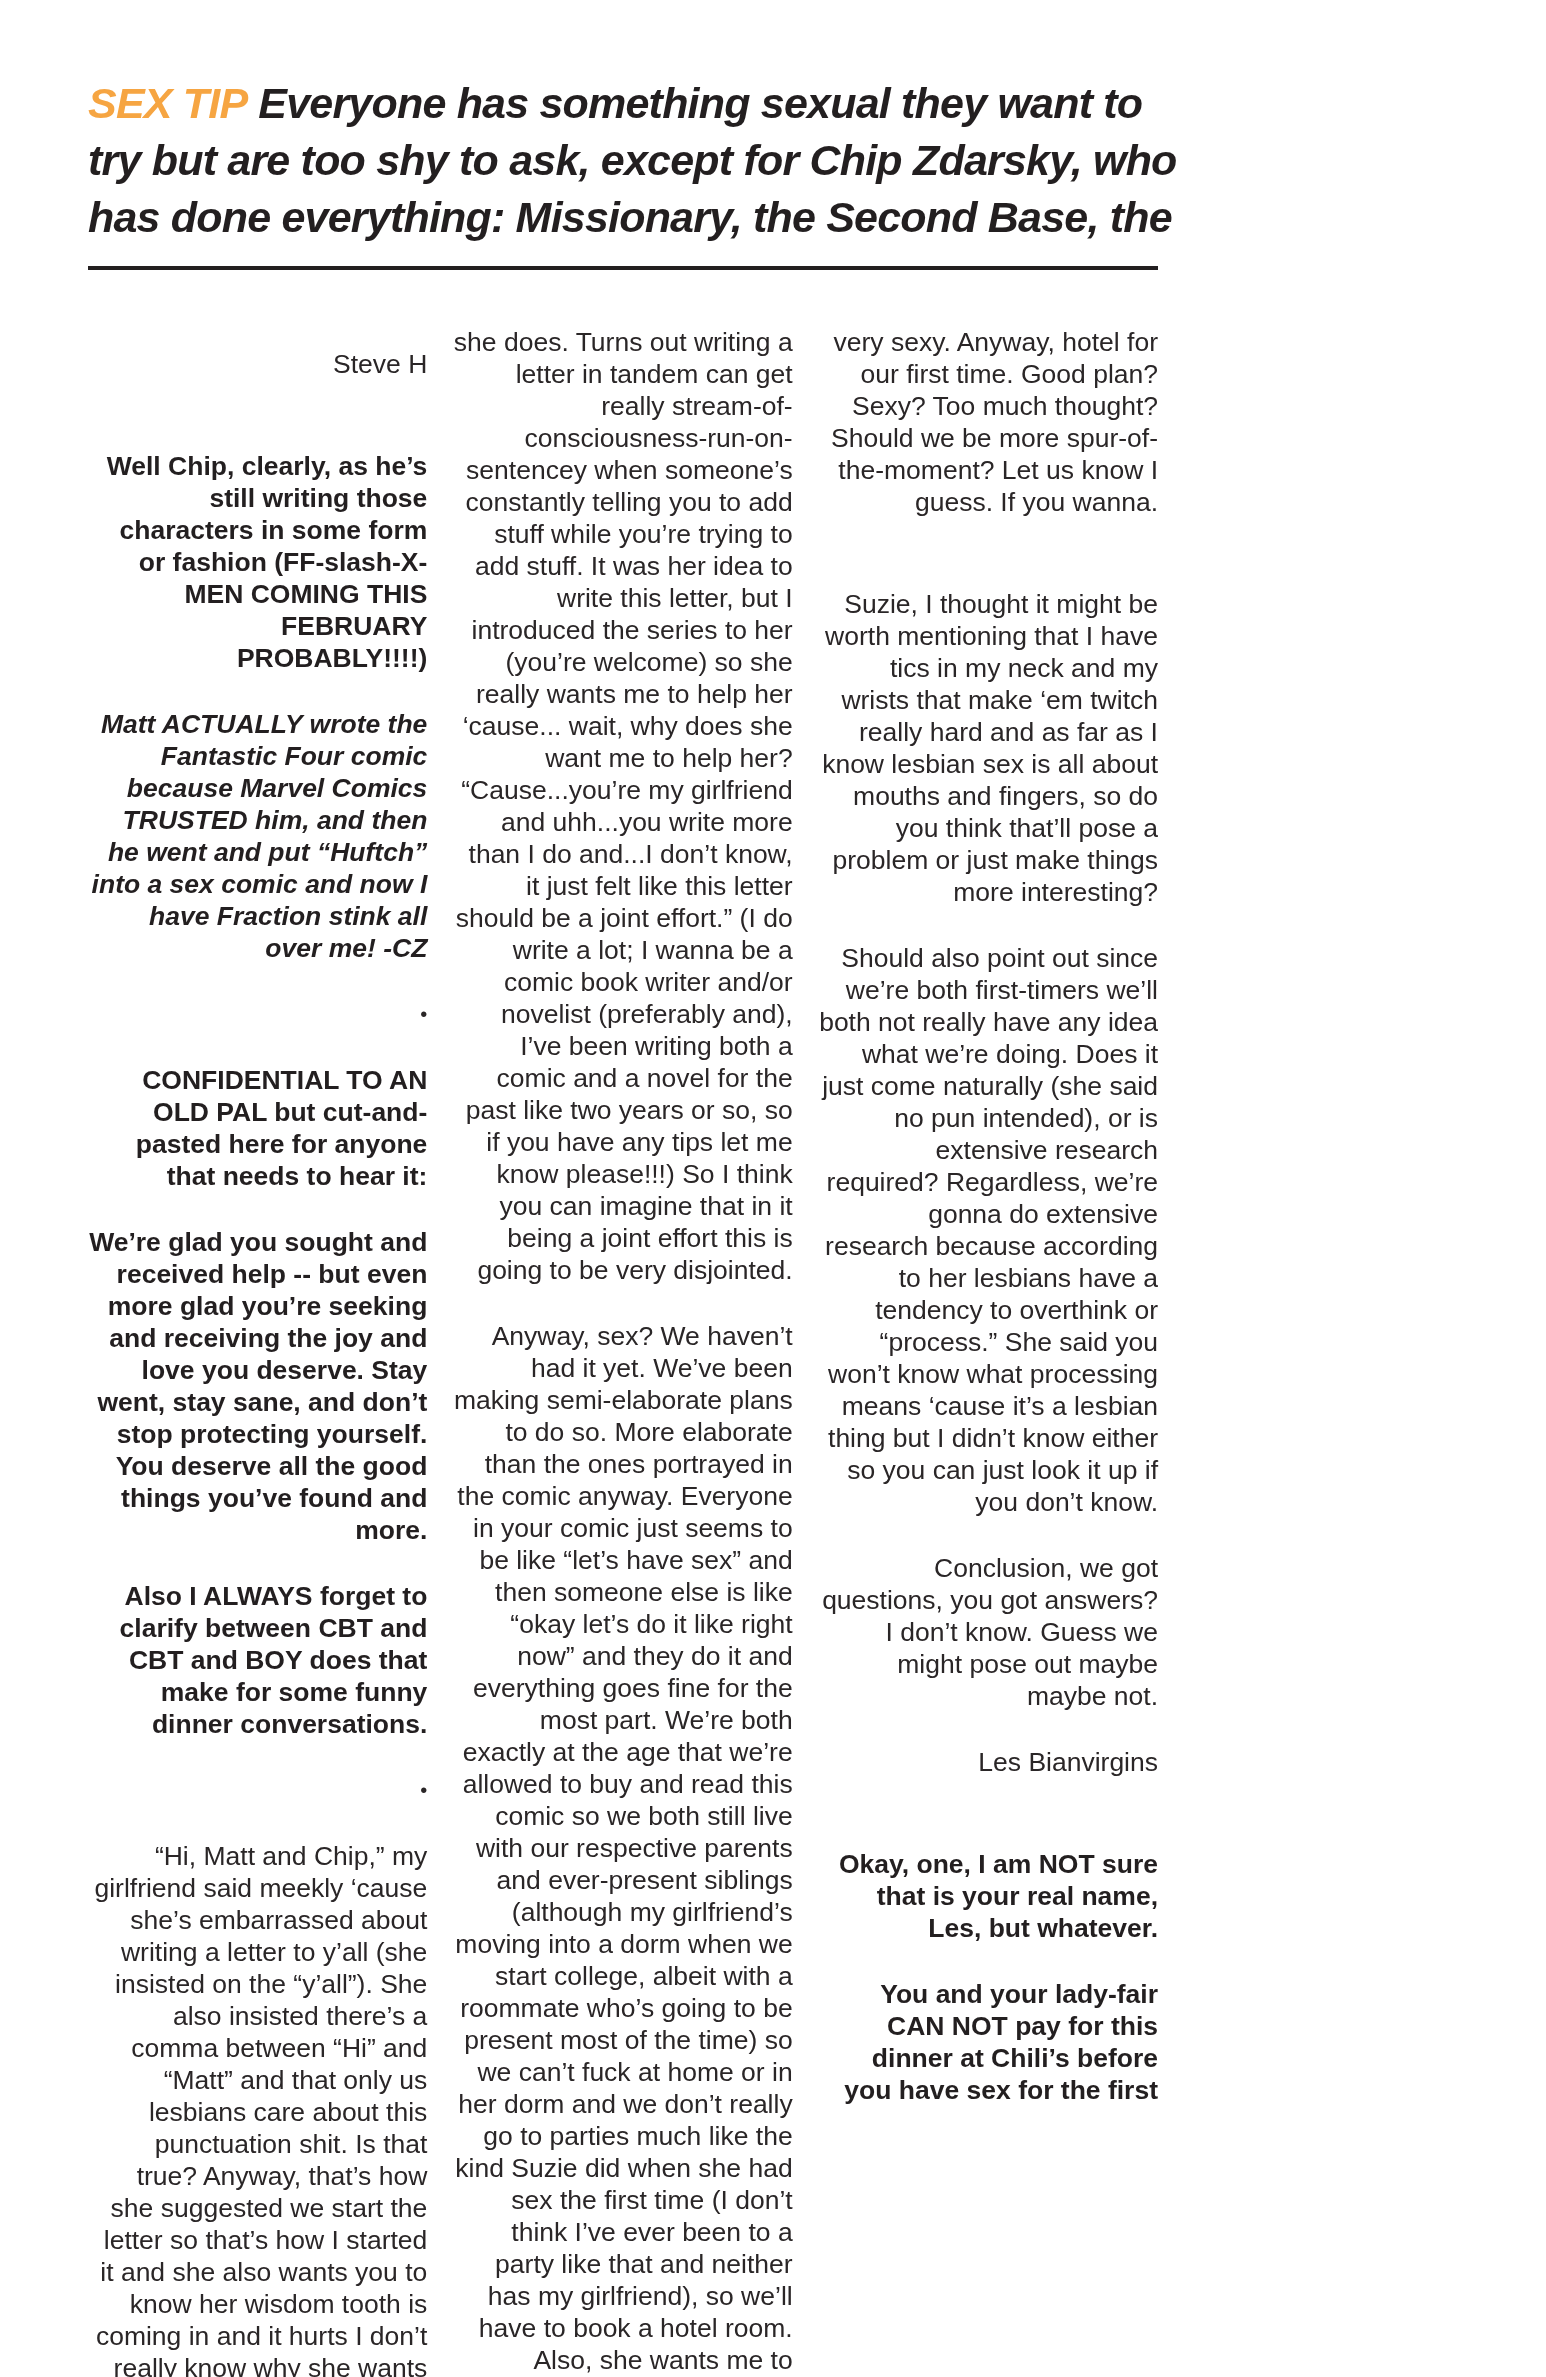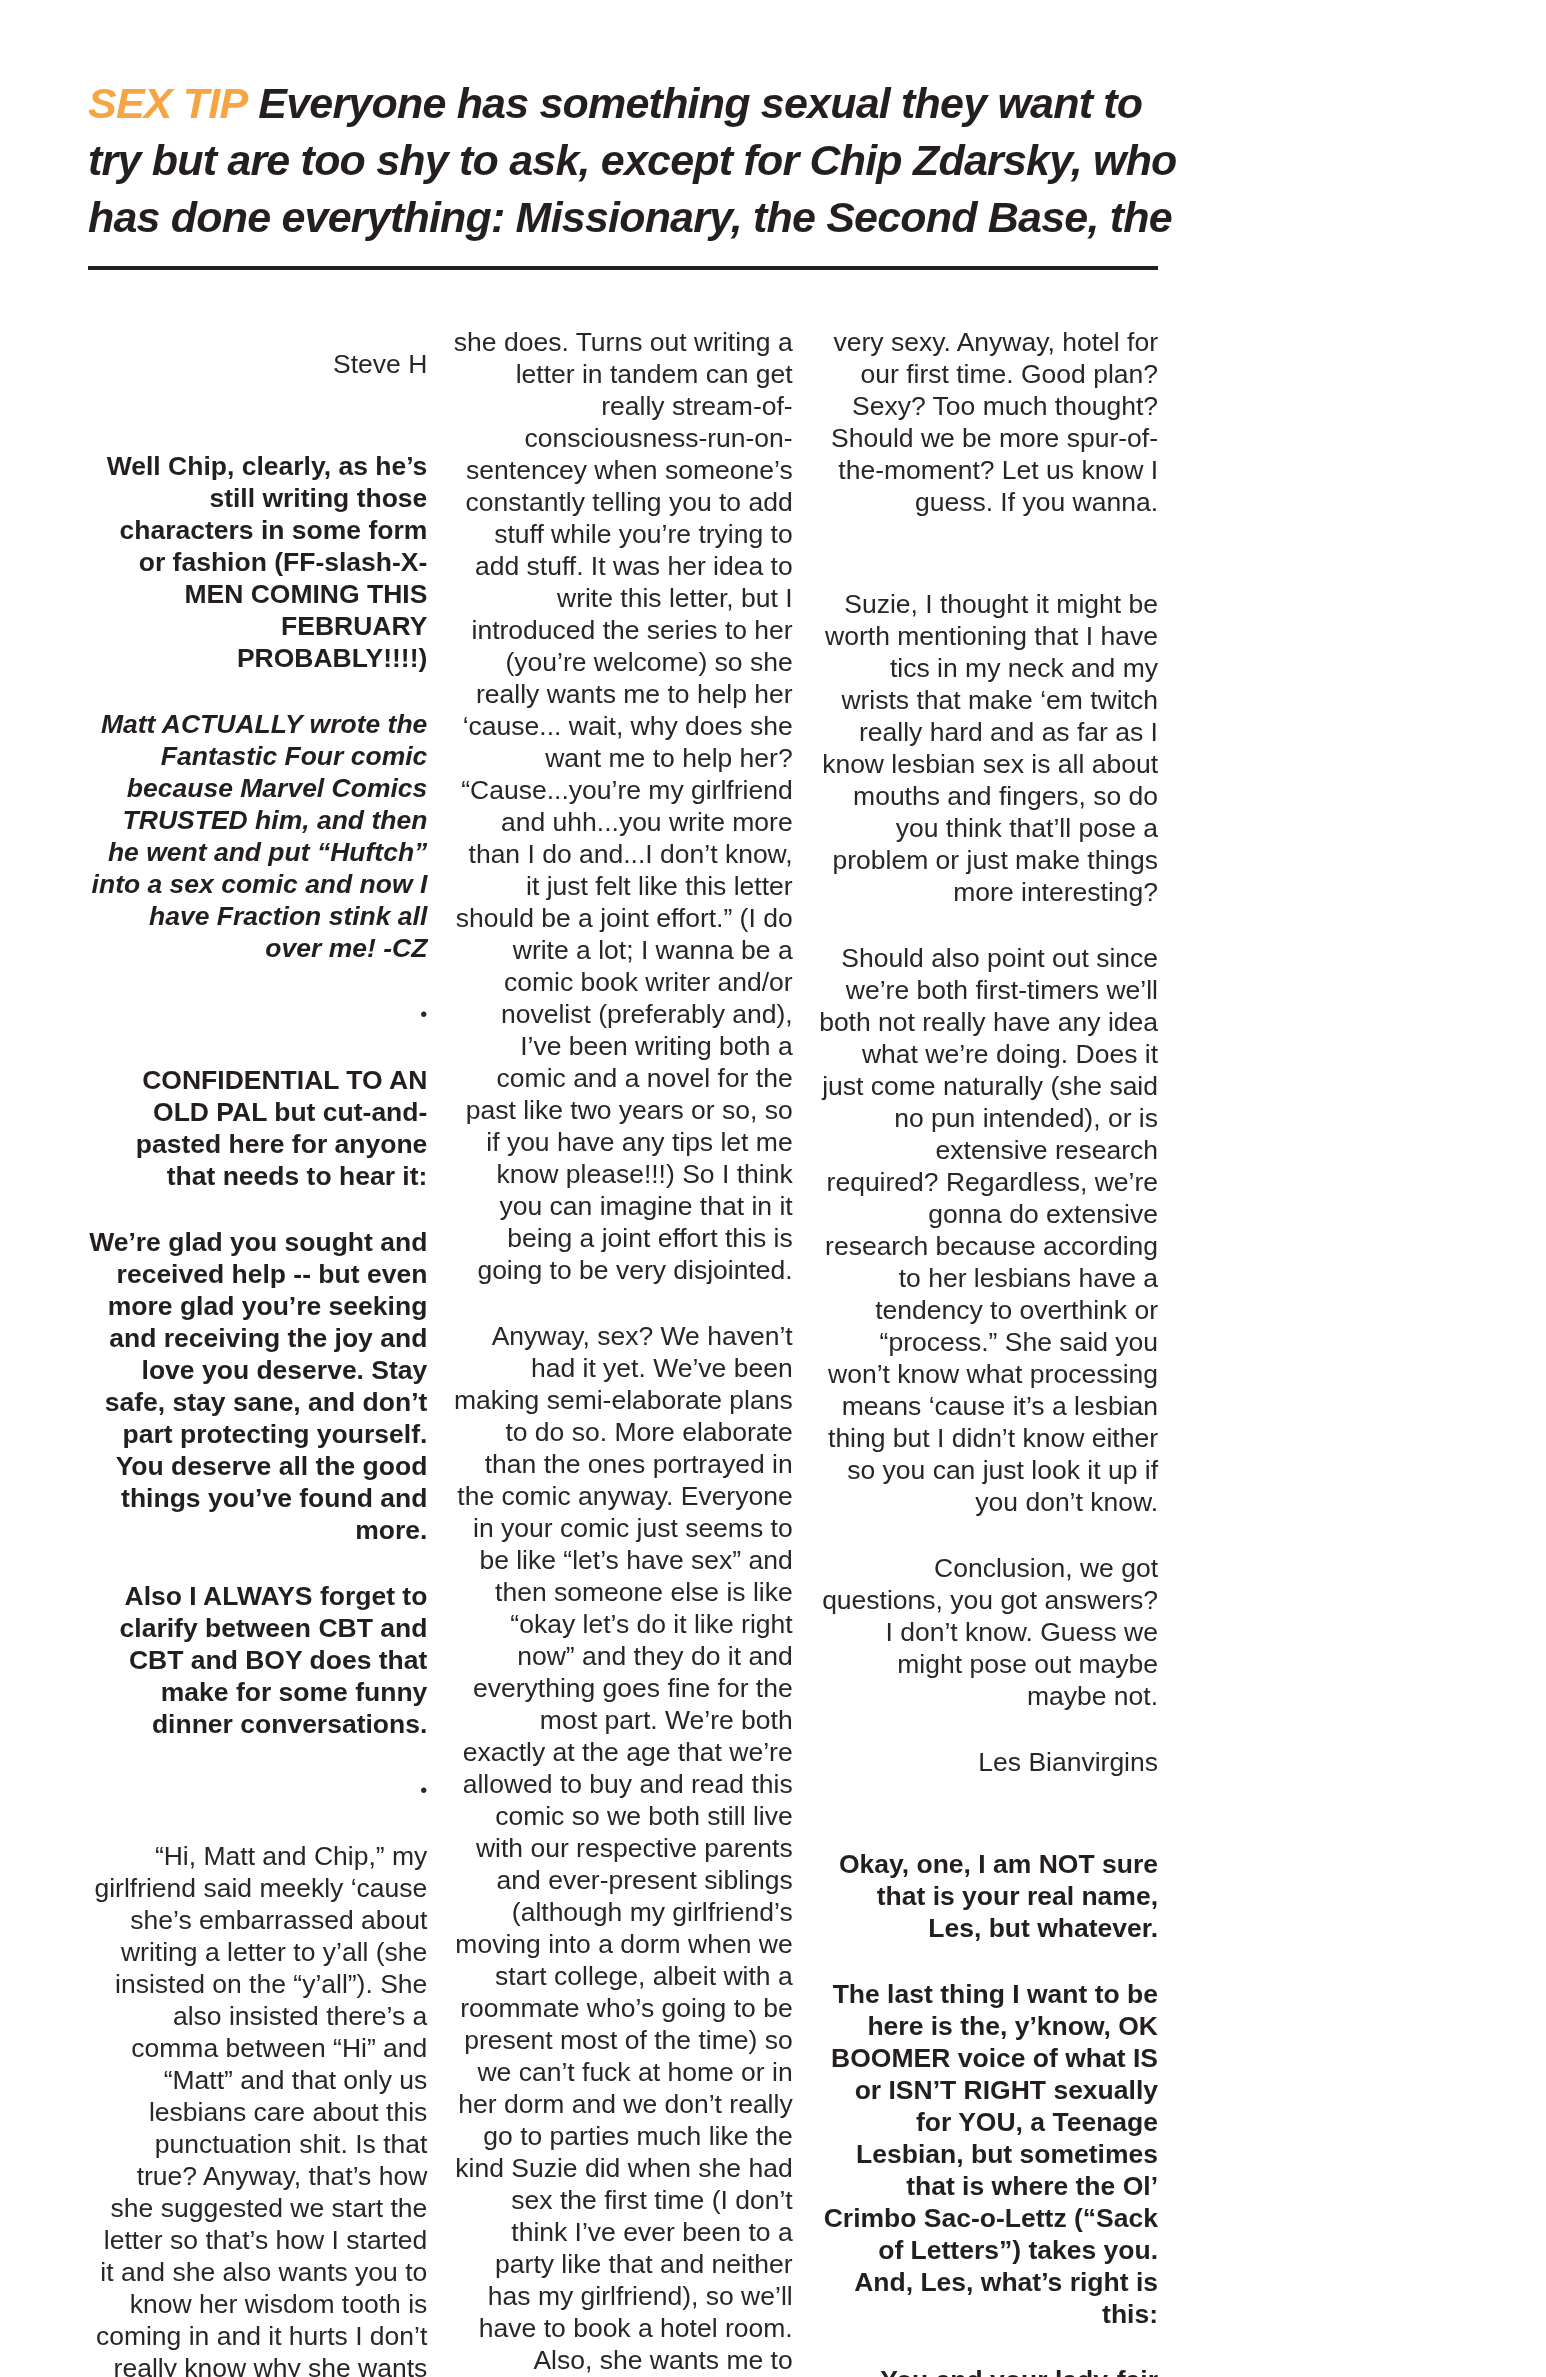"We’re glad you sought and" p.para { text: safe, stay sane, and don’t part -> went, stay sane, and don’t stop }
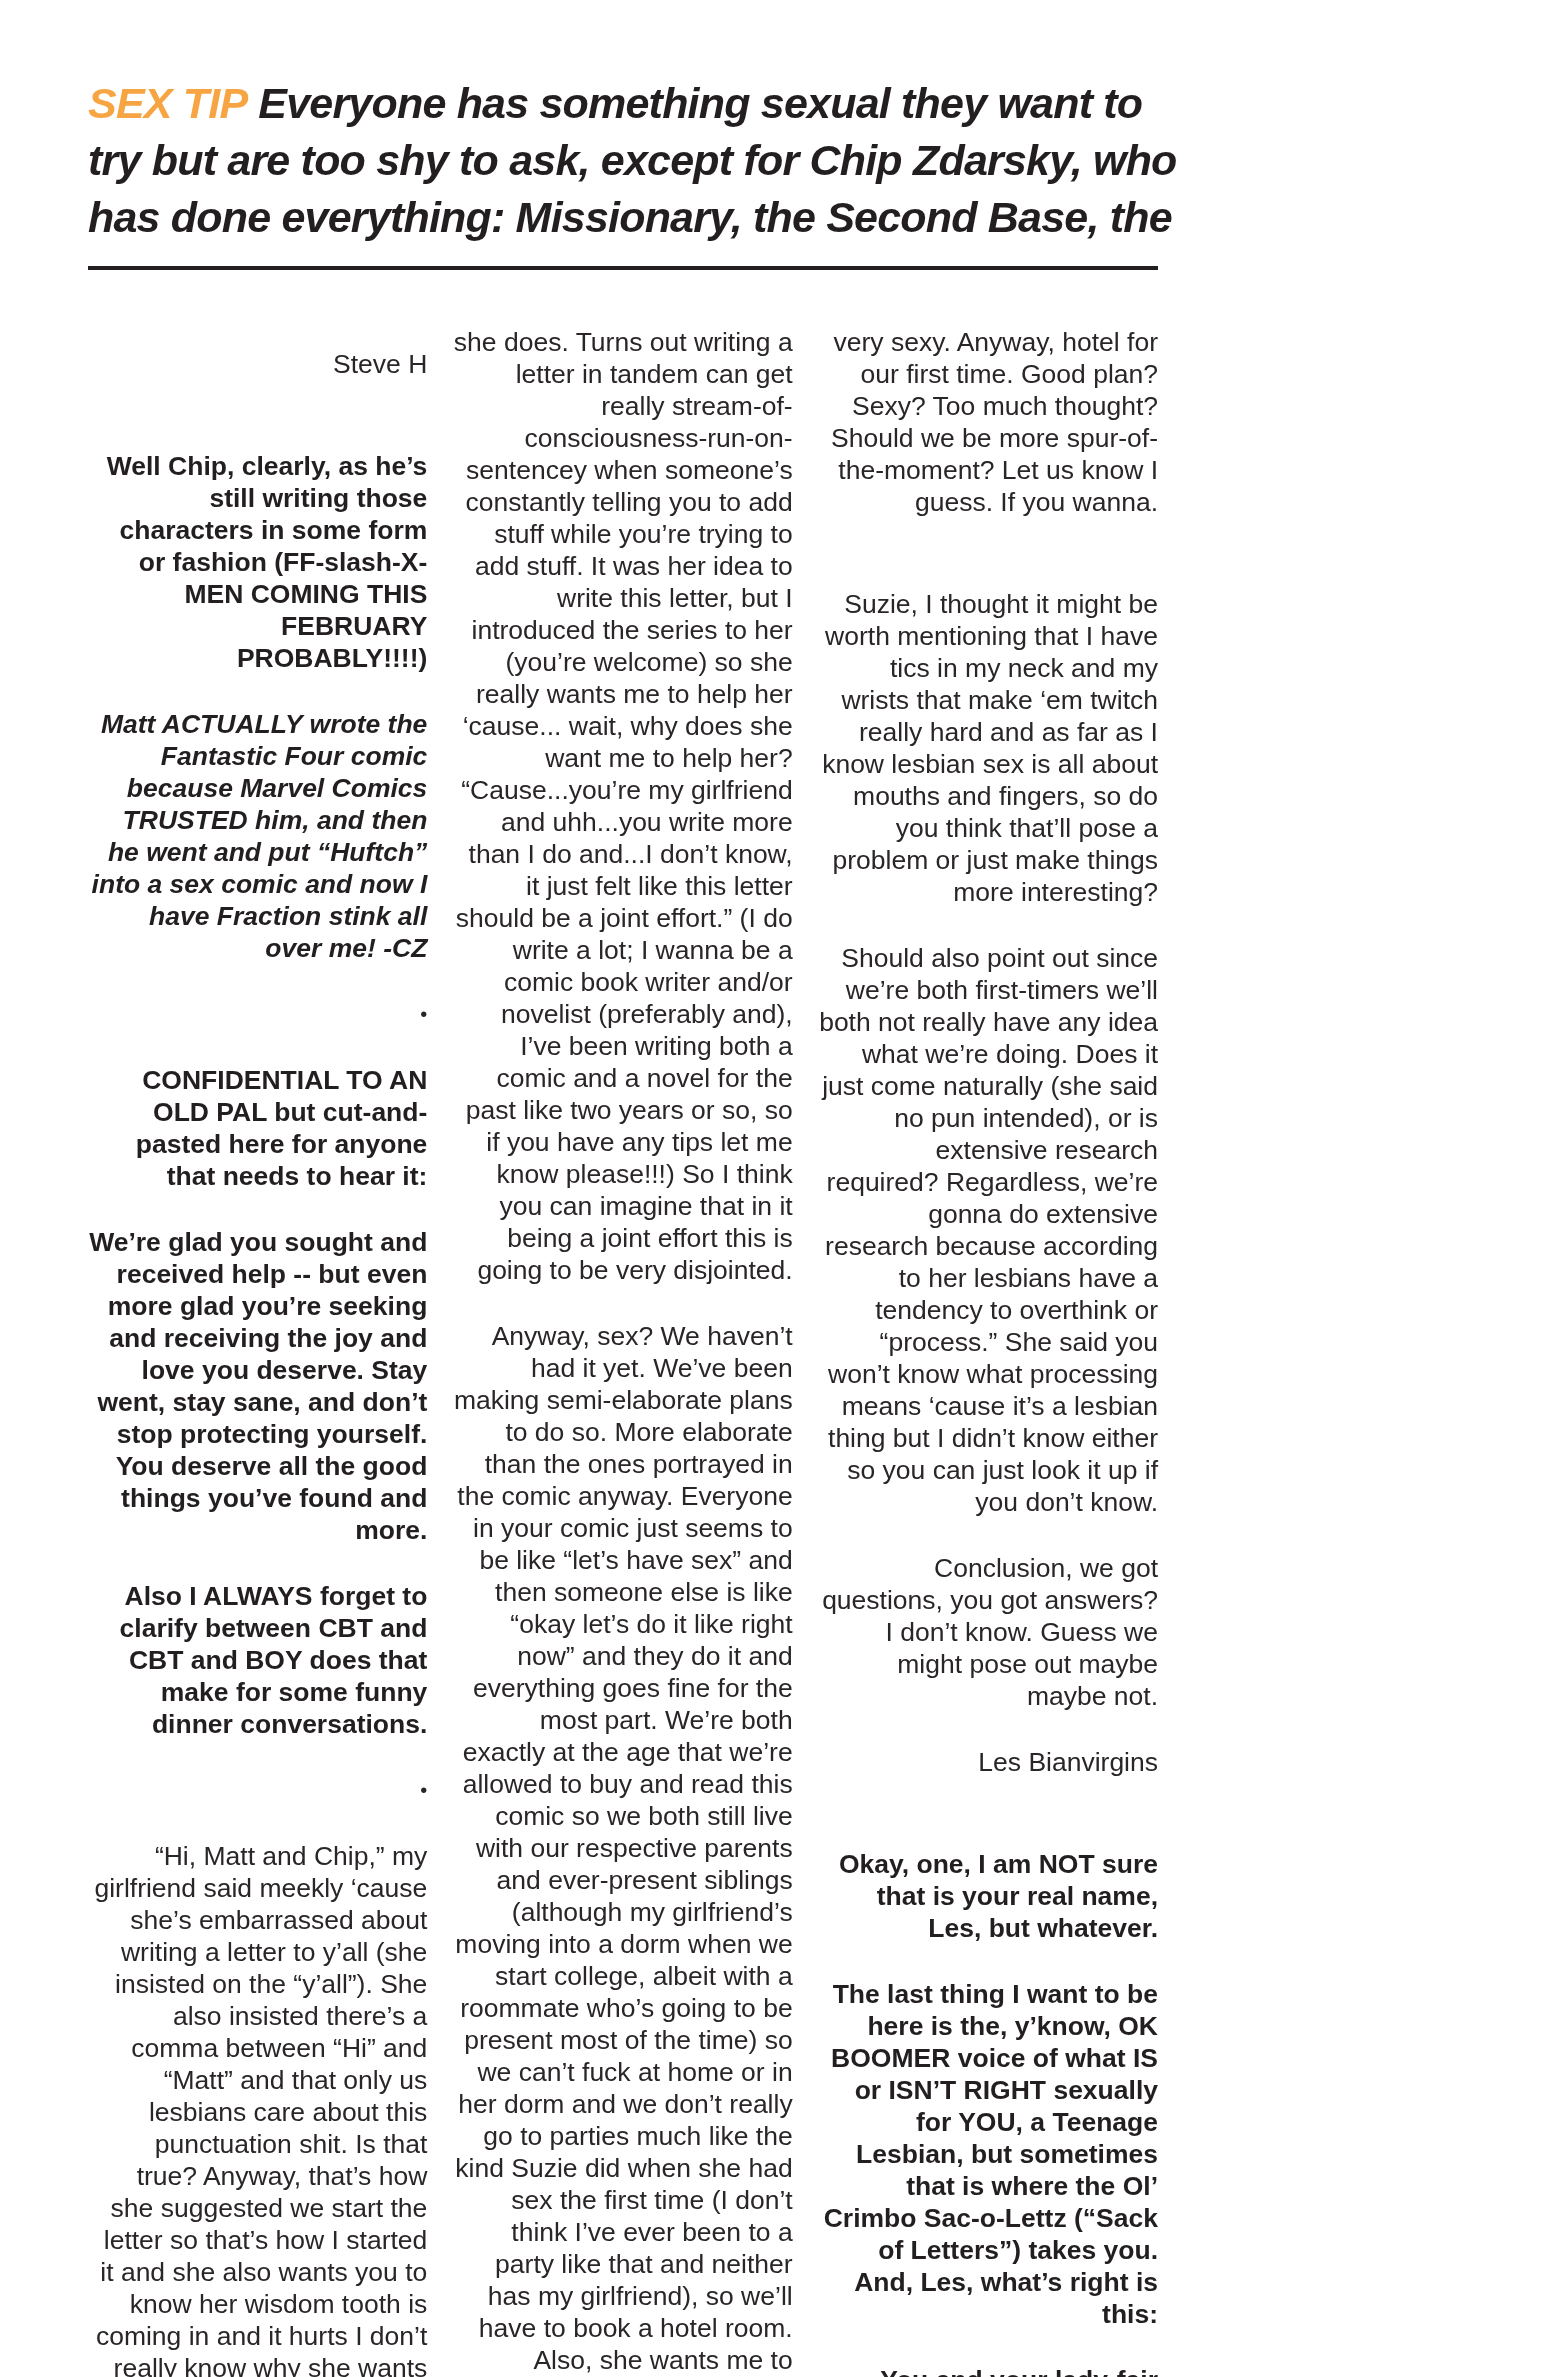"The last thing I want" p.para { html: <p>The last thing I want to be here is the, y’know, OK BOOMER voice of what IS or ISN’T RIGHT sexually for YOU, a Teenage Lesbian, but sometimes that is where the Ol’ Crimbo Sac-o-Lettz (“Sack of Letters”) takes you. And, Les, what’s right is this:</p> -> none }
